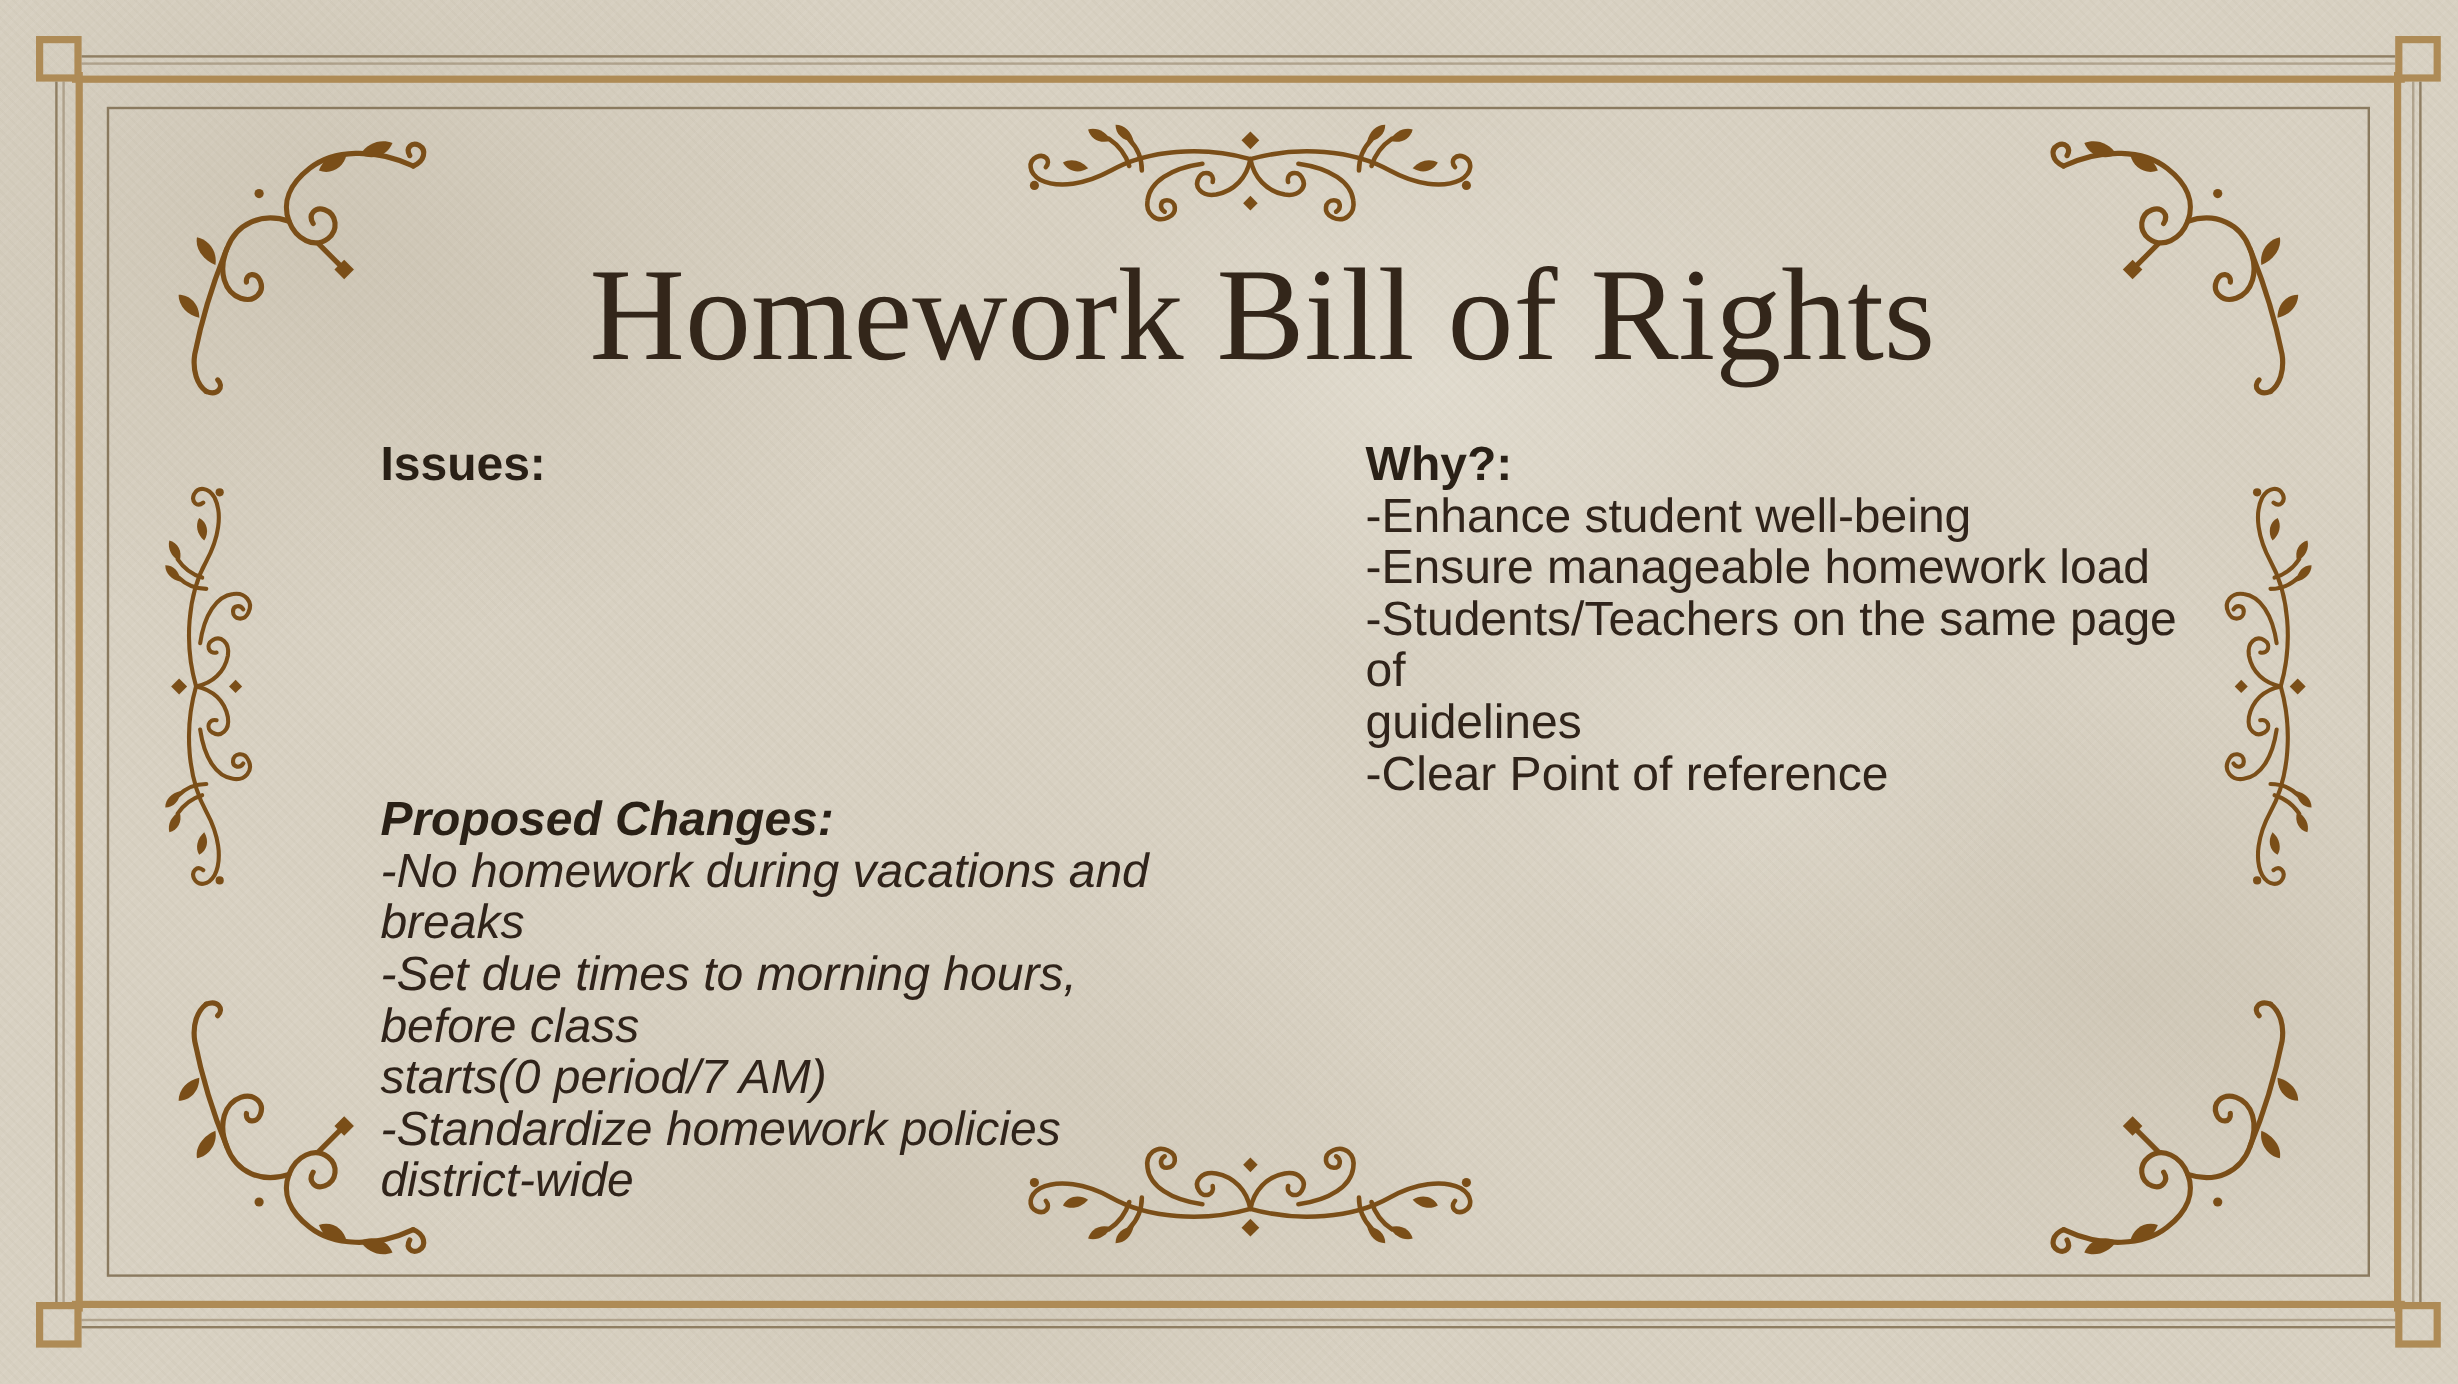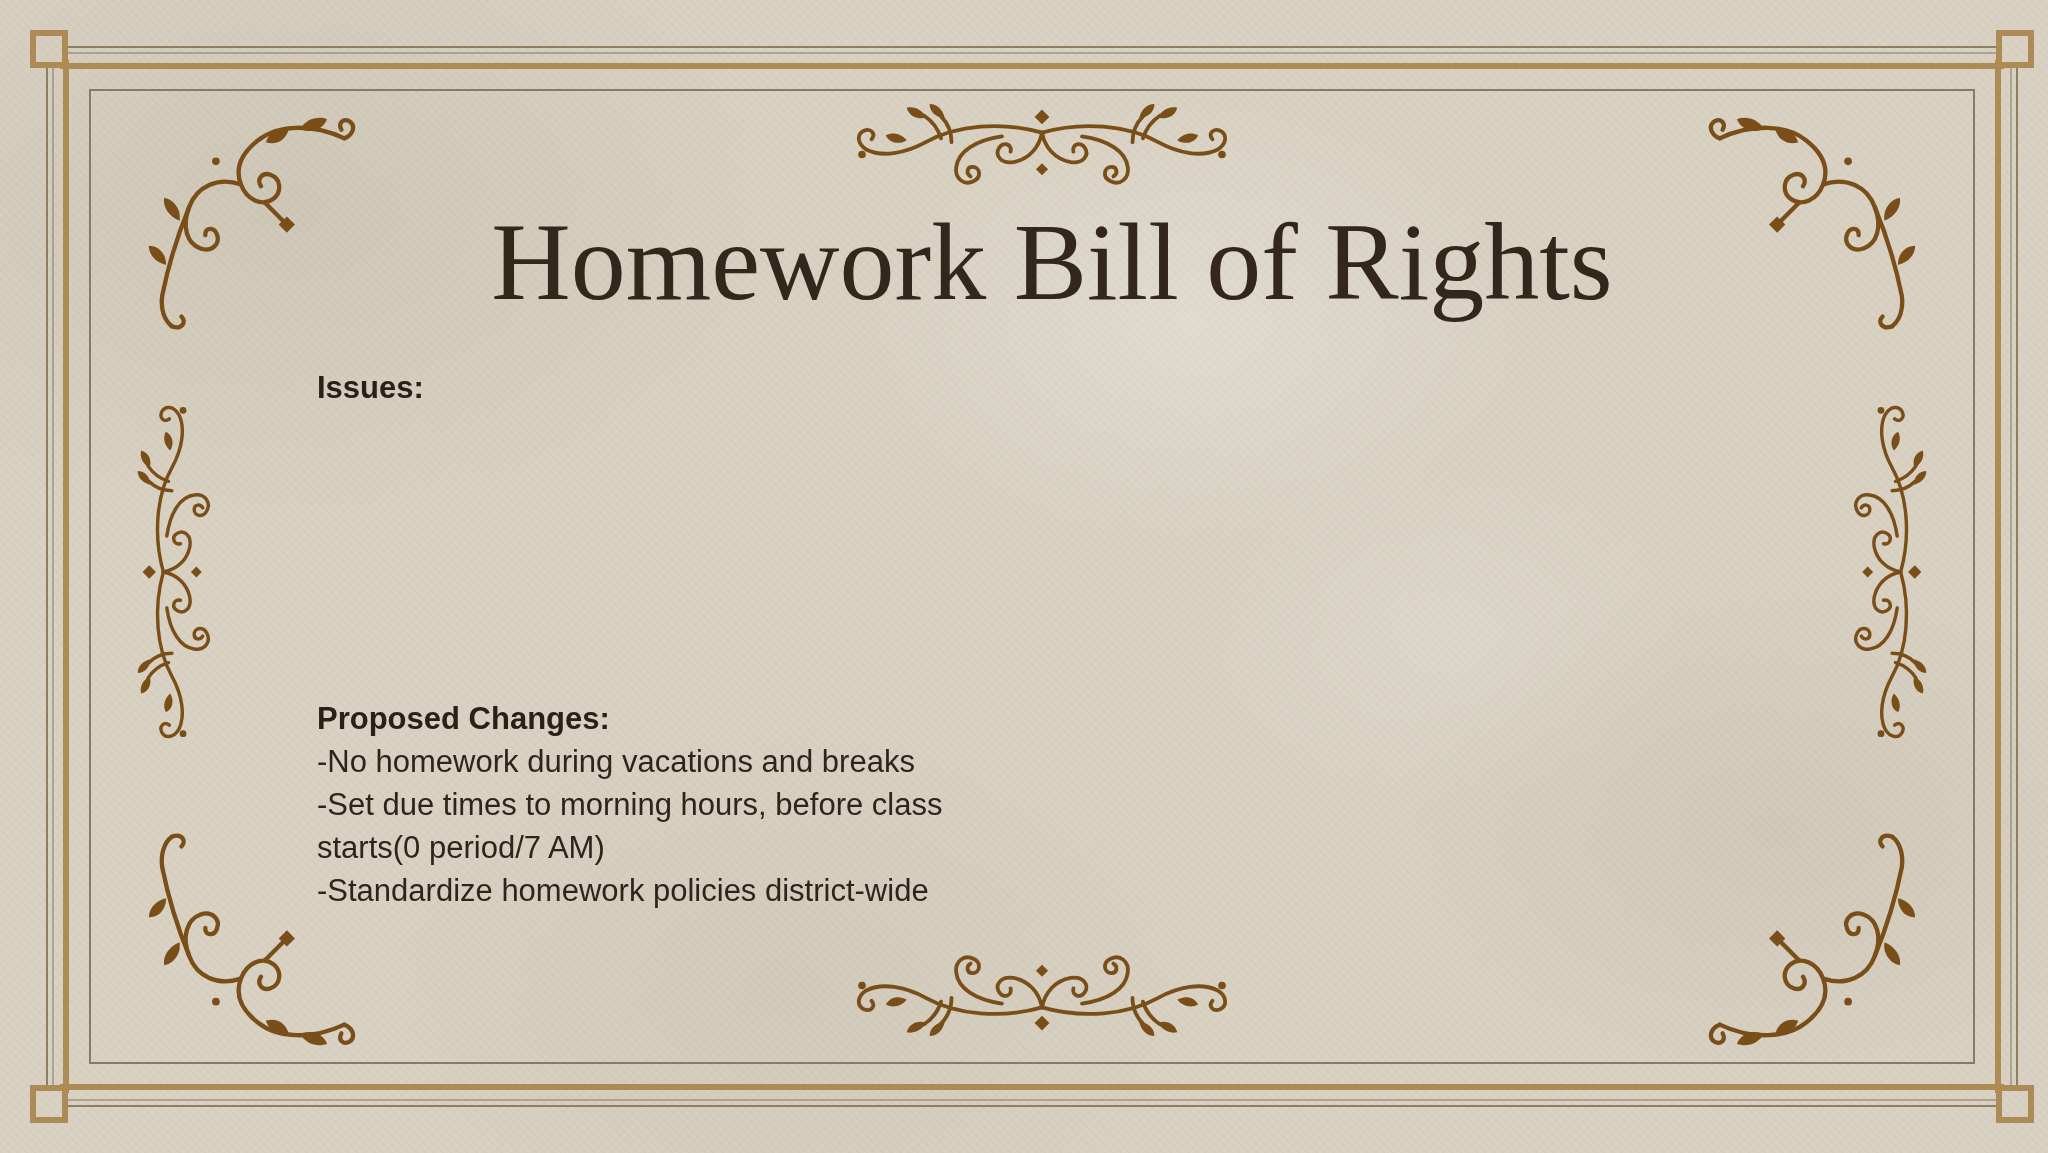"Issues:" .section { font-size: 31px -> 40px }
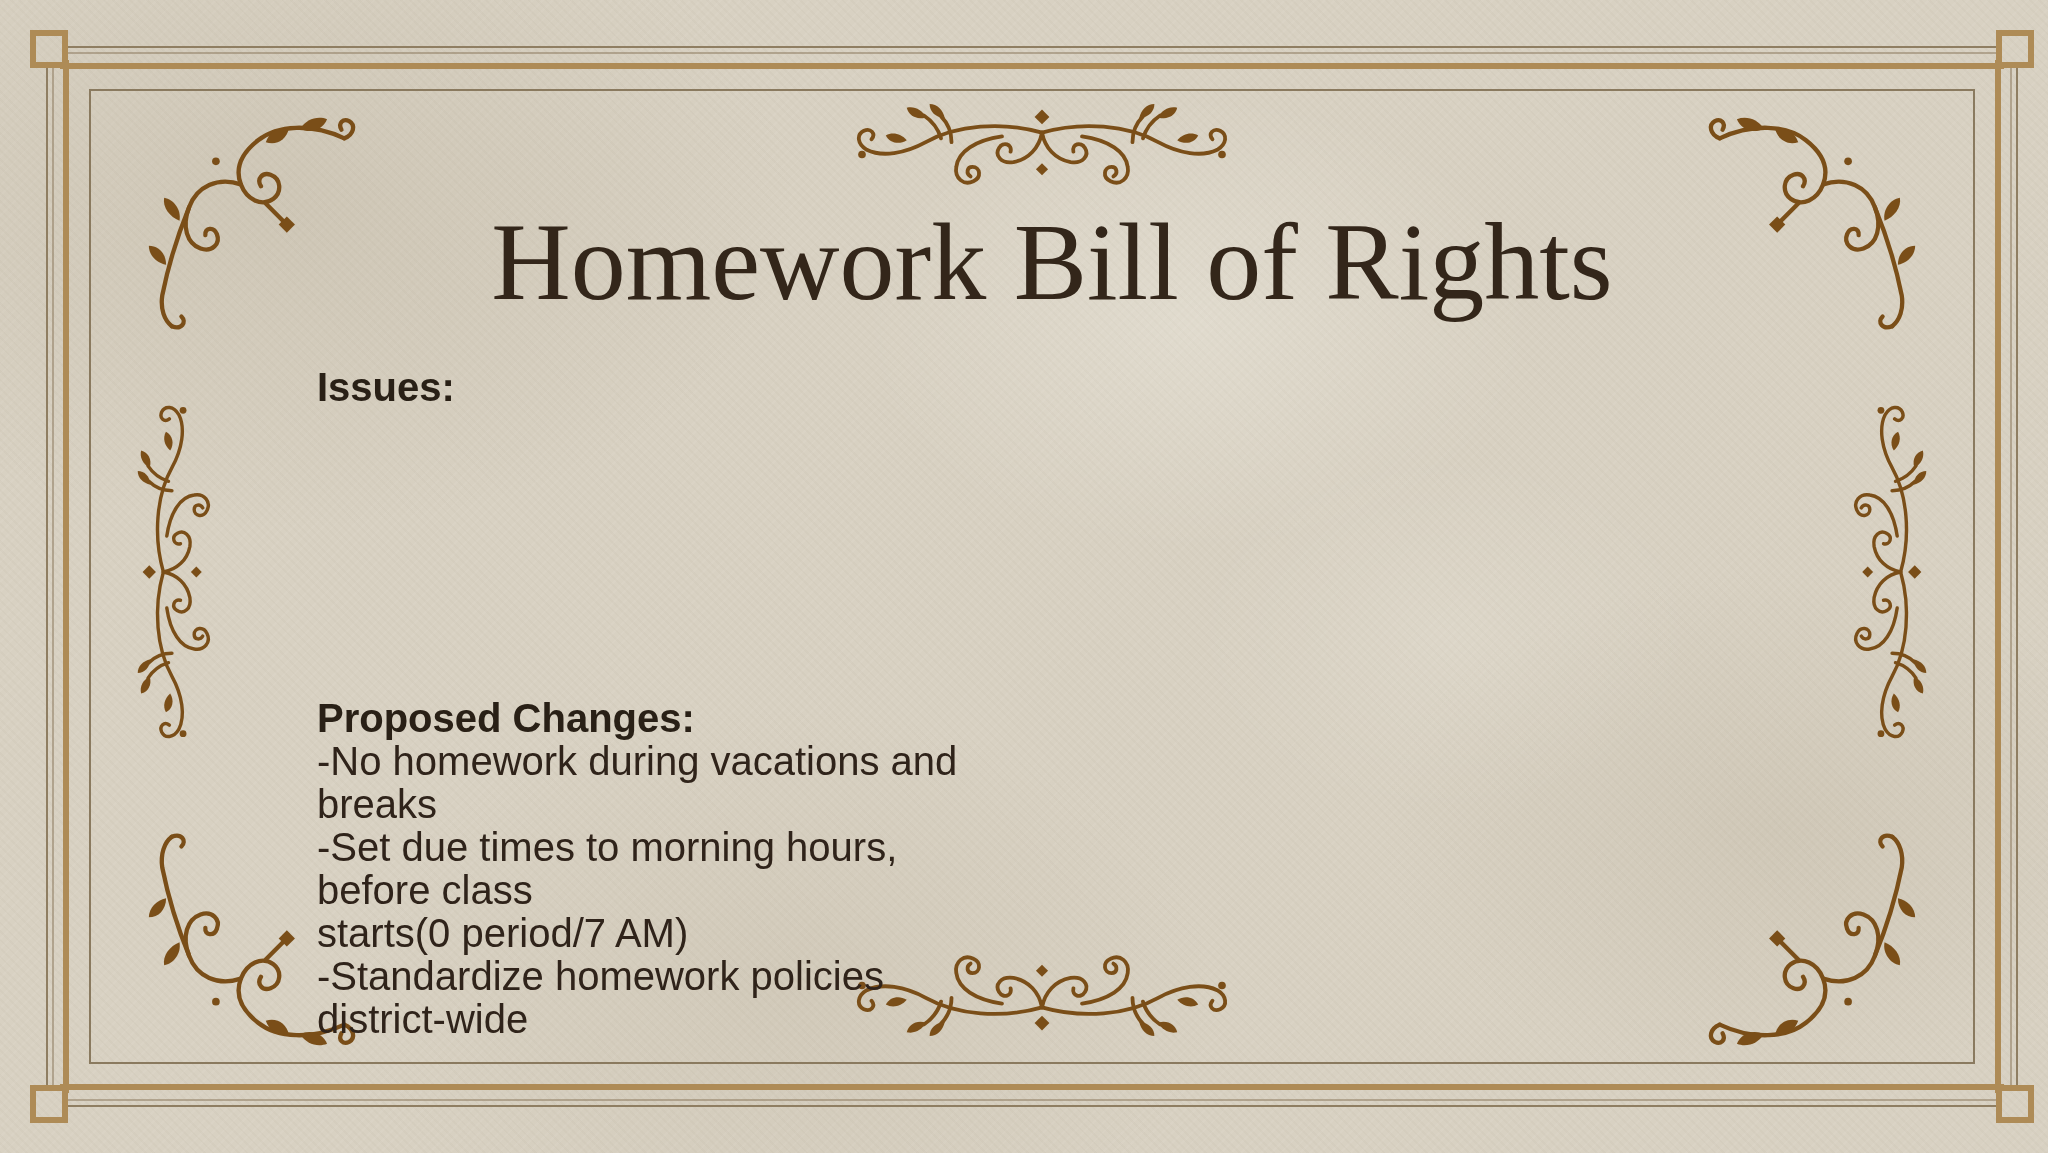"Why?:" div.section { html: none -> <div> <div>Why?:</div> <div>-Enhance student well-being -Ensure manageable homework load -Students/Teachers on the same page of guidelines -Clear Point of reference</div> </div> }
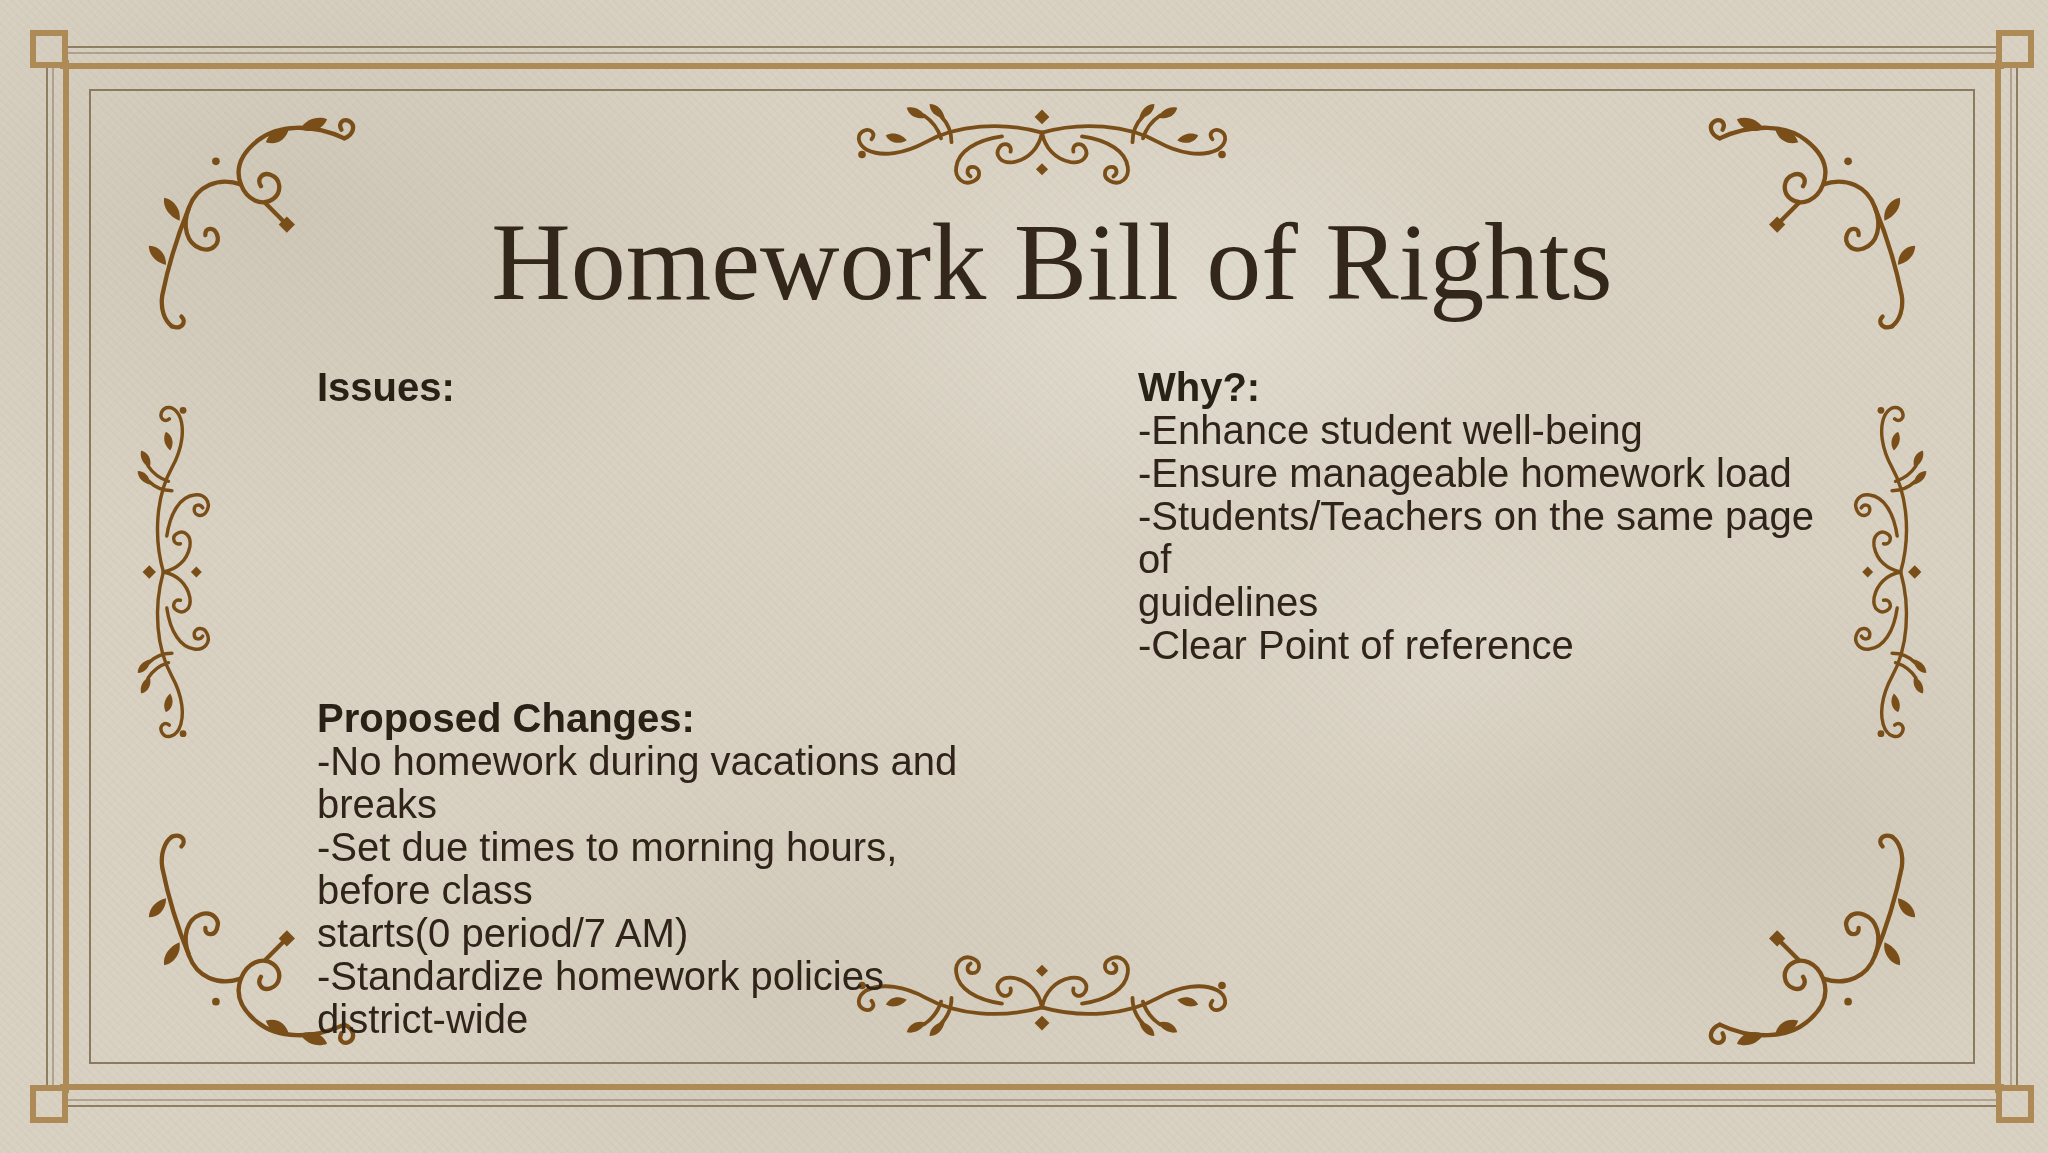"Proposed Changes:" .sec-proposed { font-style: none -> italic; top: 697px -> 662px }
